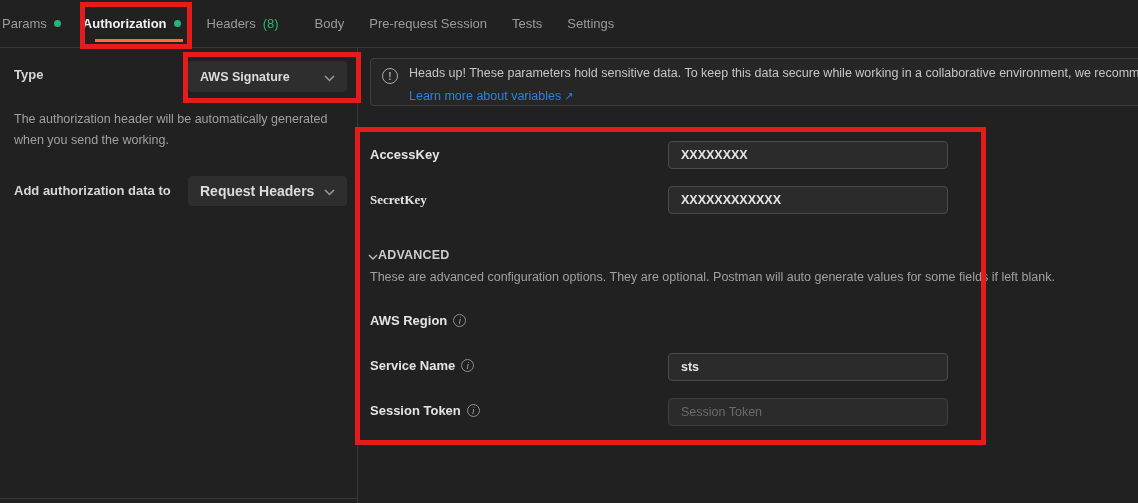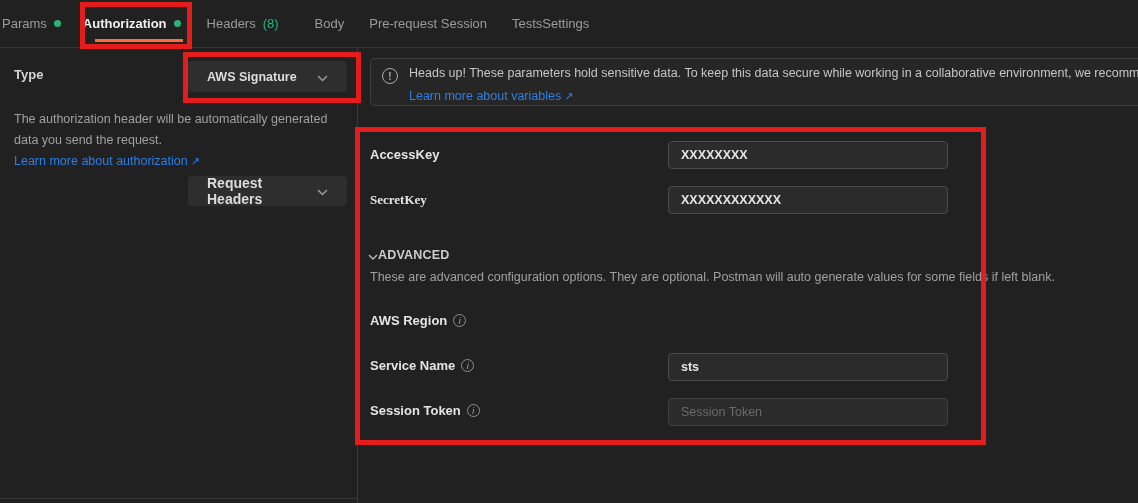"Tests" .m-tests { margin-right: none -> 25px }
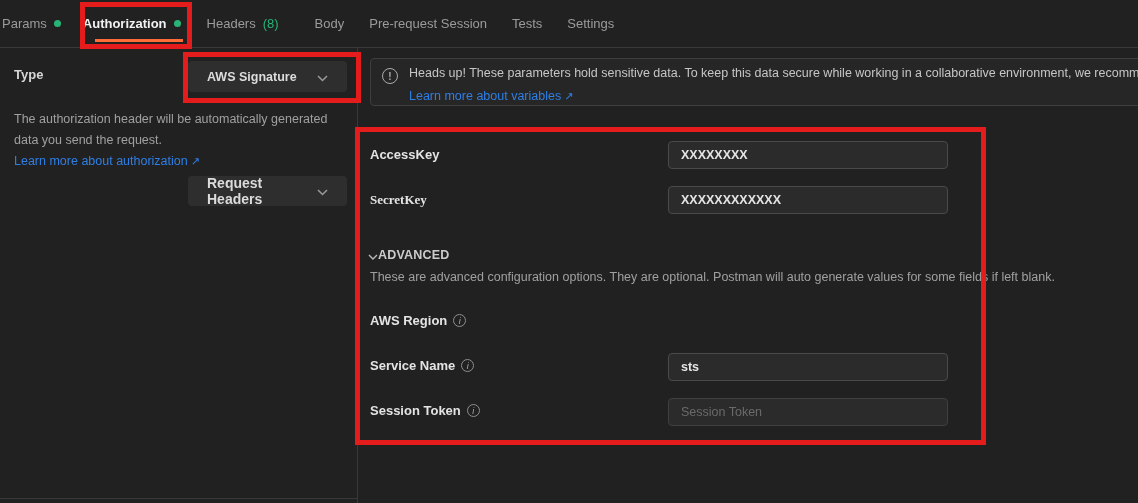"AWS Signature" .dropdown { padding: 0 19px -> 0 12px }
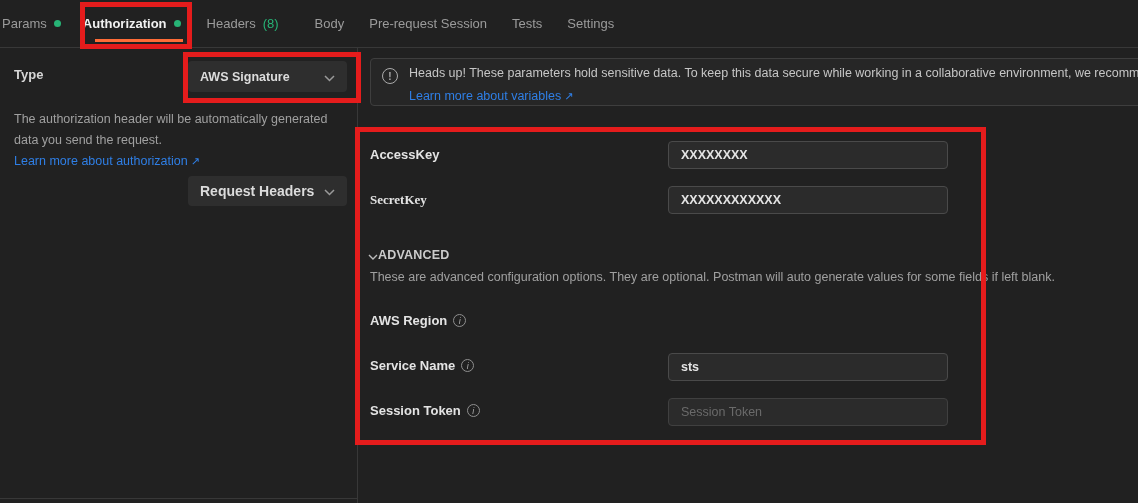"data you send the request." div { text: data you send the request -> when you send the working }
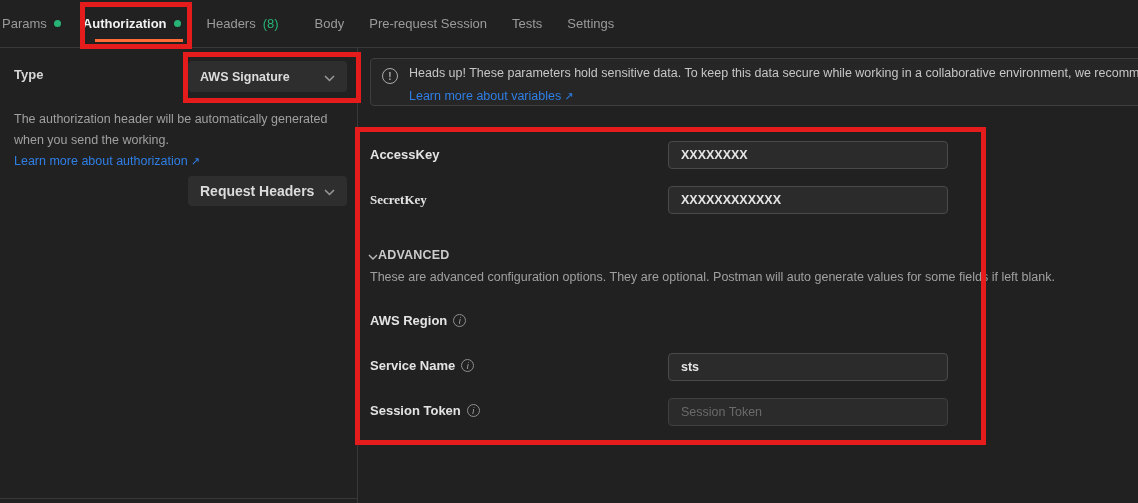"Learn more about authorization ↗" div { html: <div> <span>Learn more about authorization</span><span>↗</span> </div> -> none }
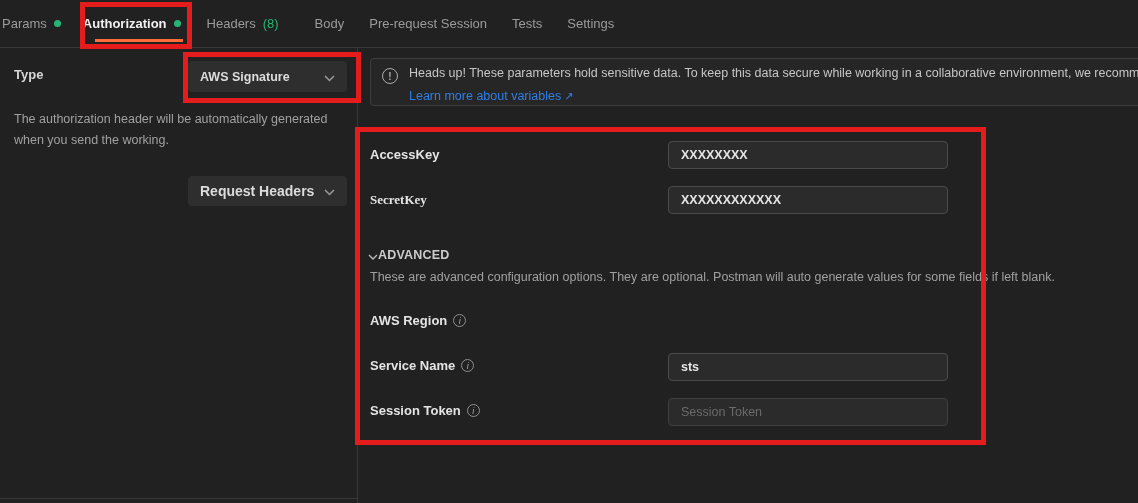"Add authorization data to" div.lbl { html: none -> <div>Add authorization data to</div> }
